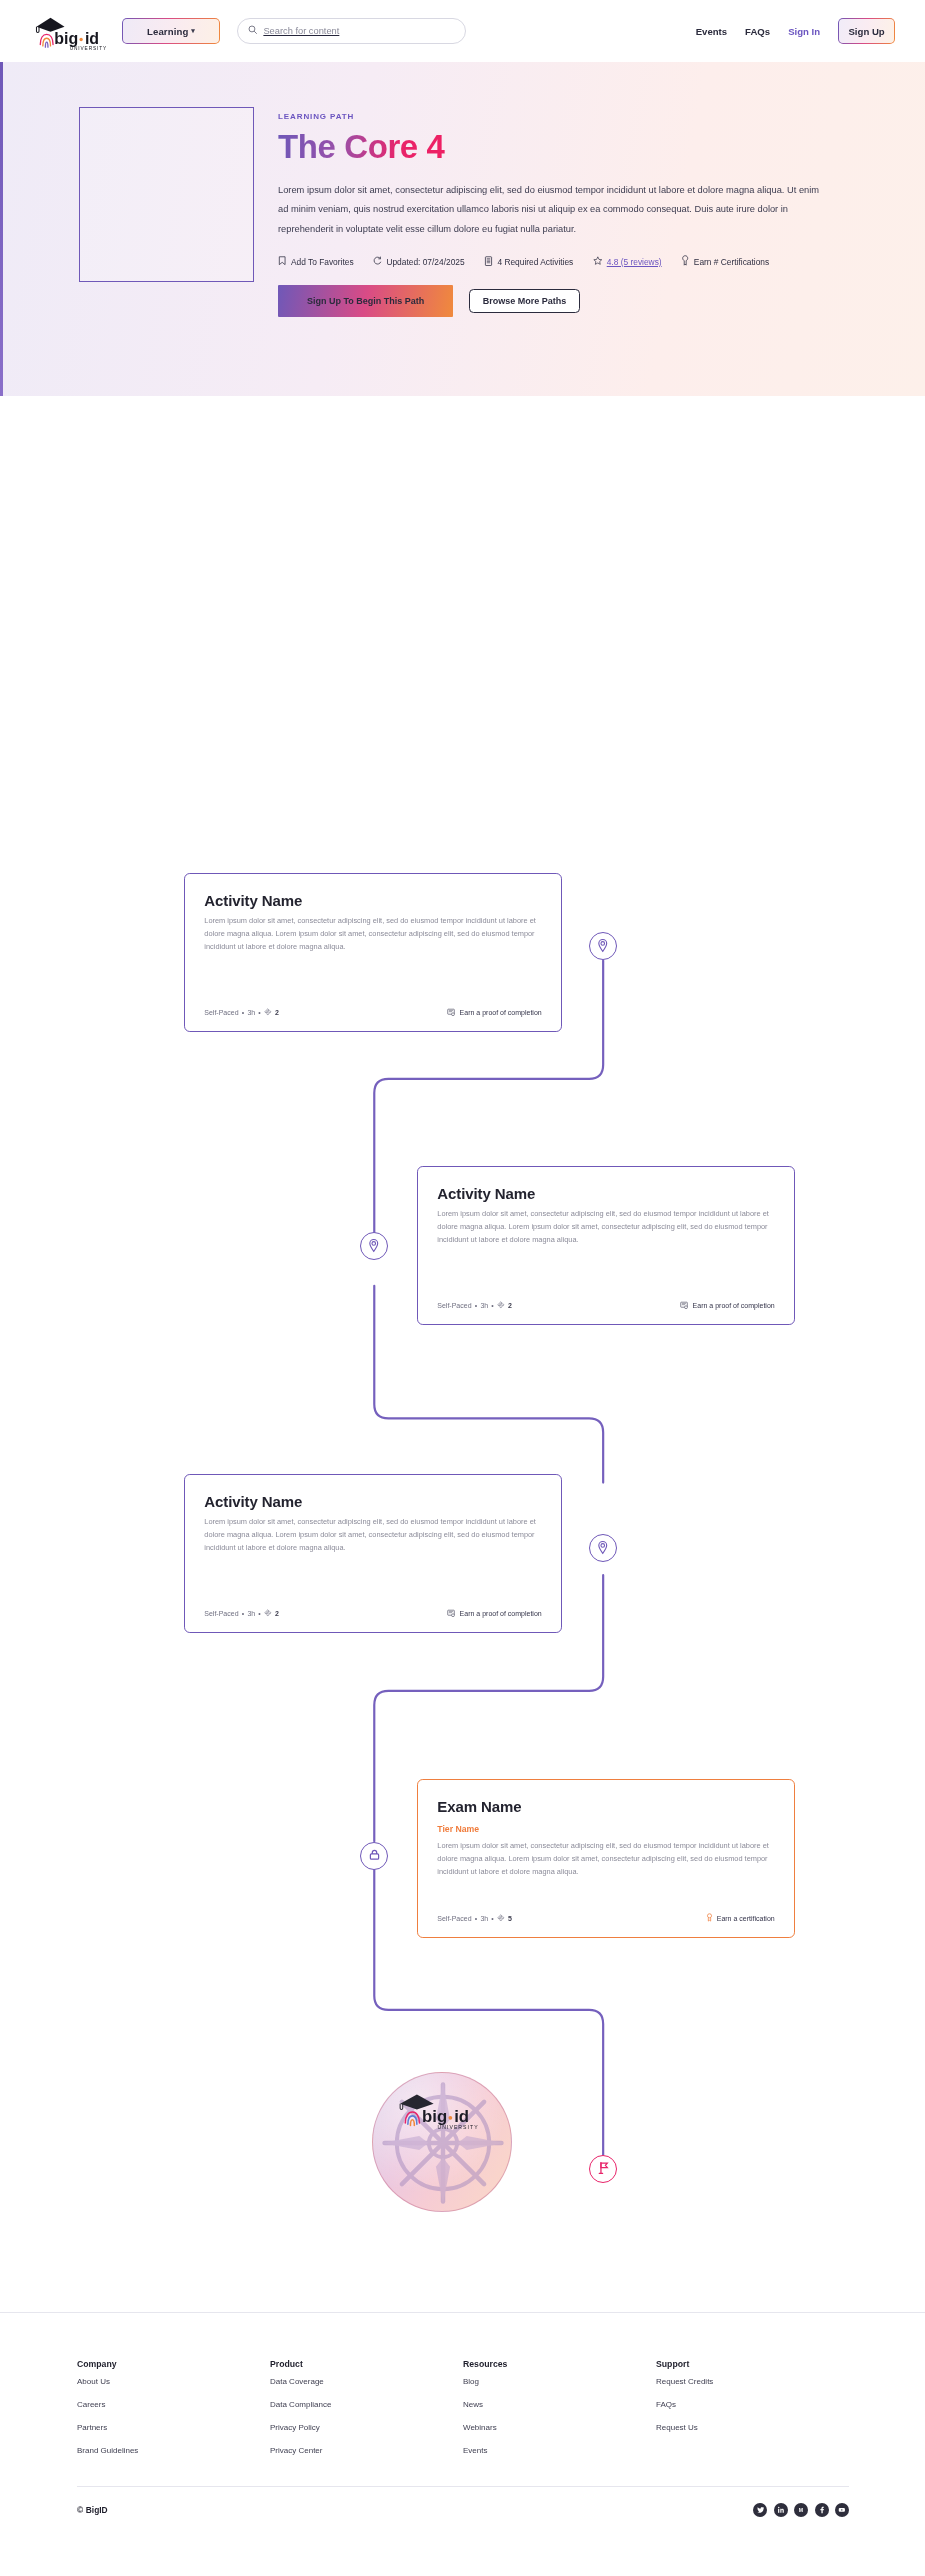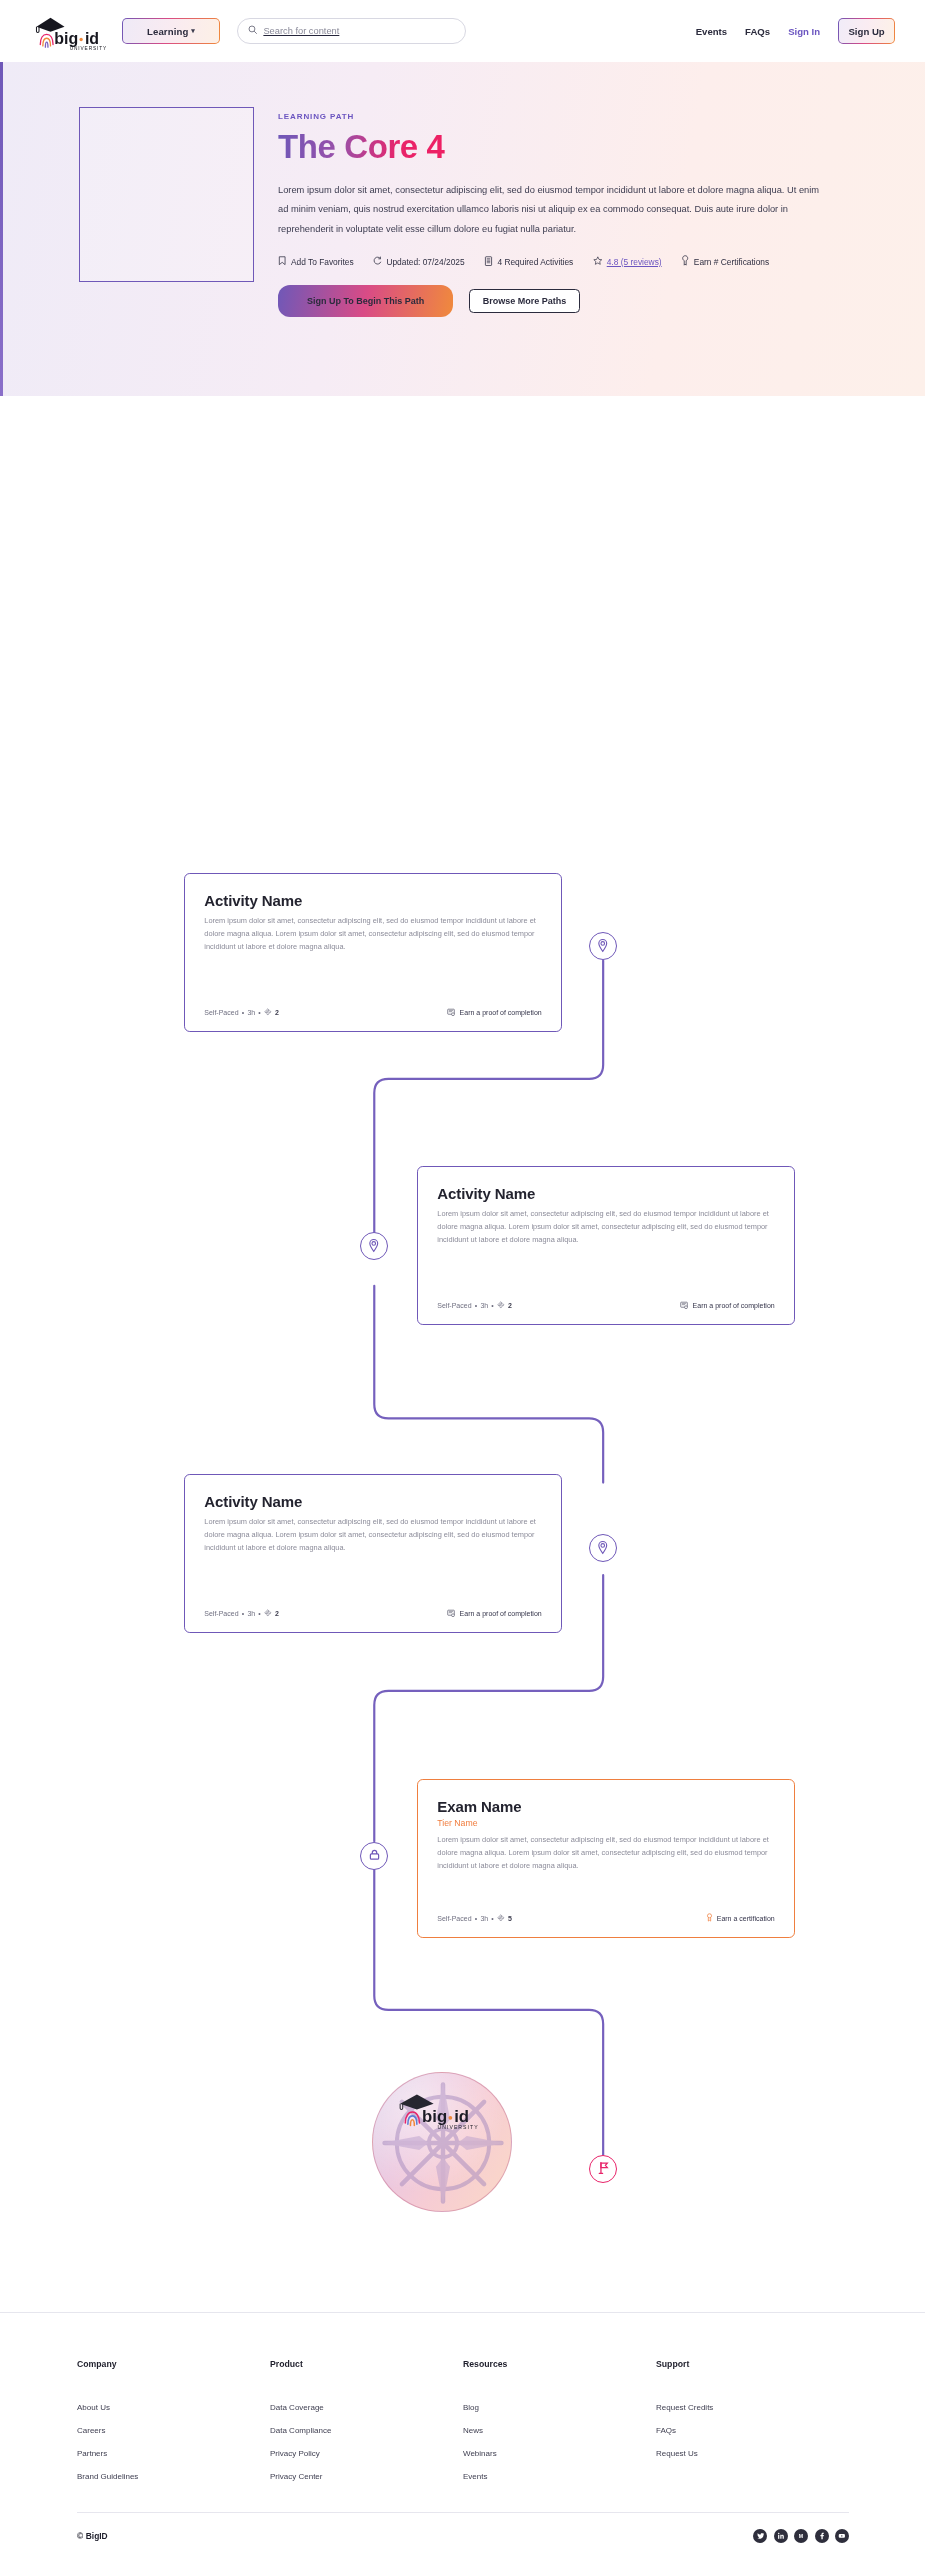"Sign Up To Begin This" .cta-grad { border-radius: 12px -> 1px }
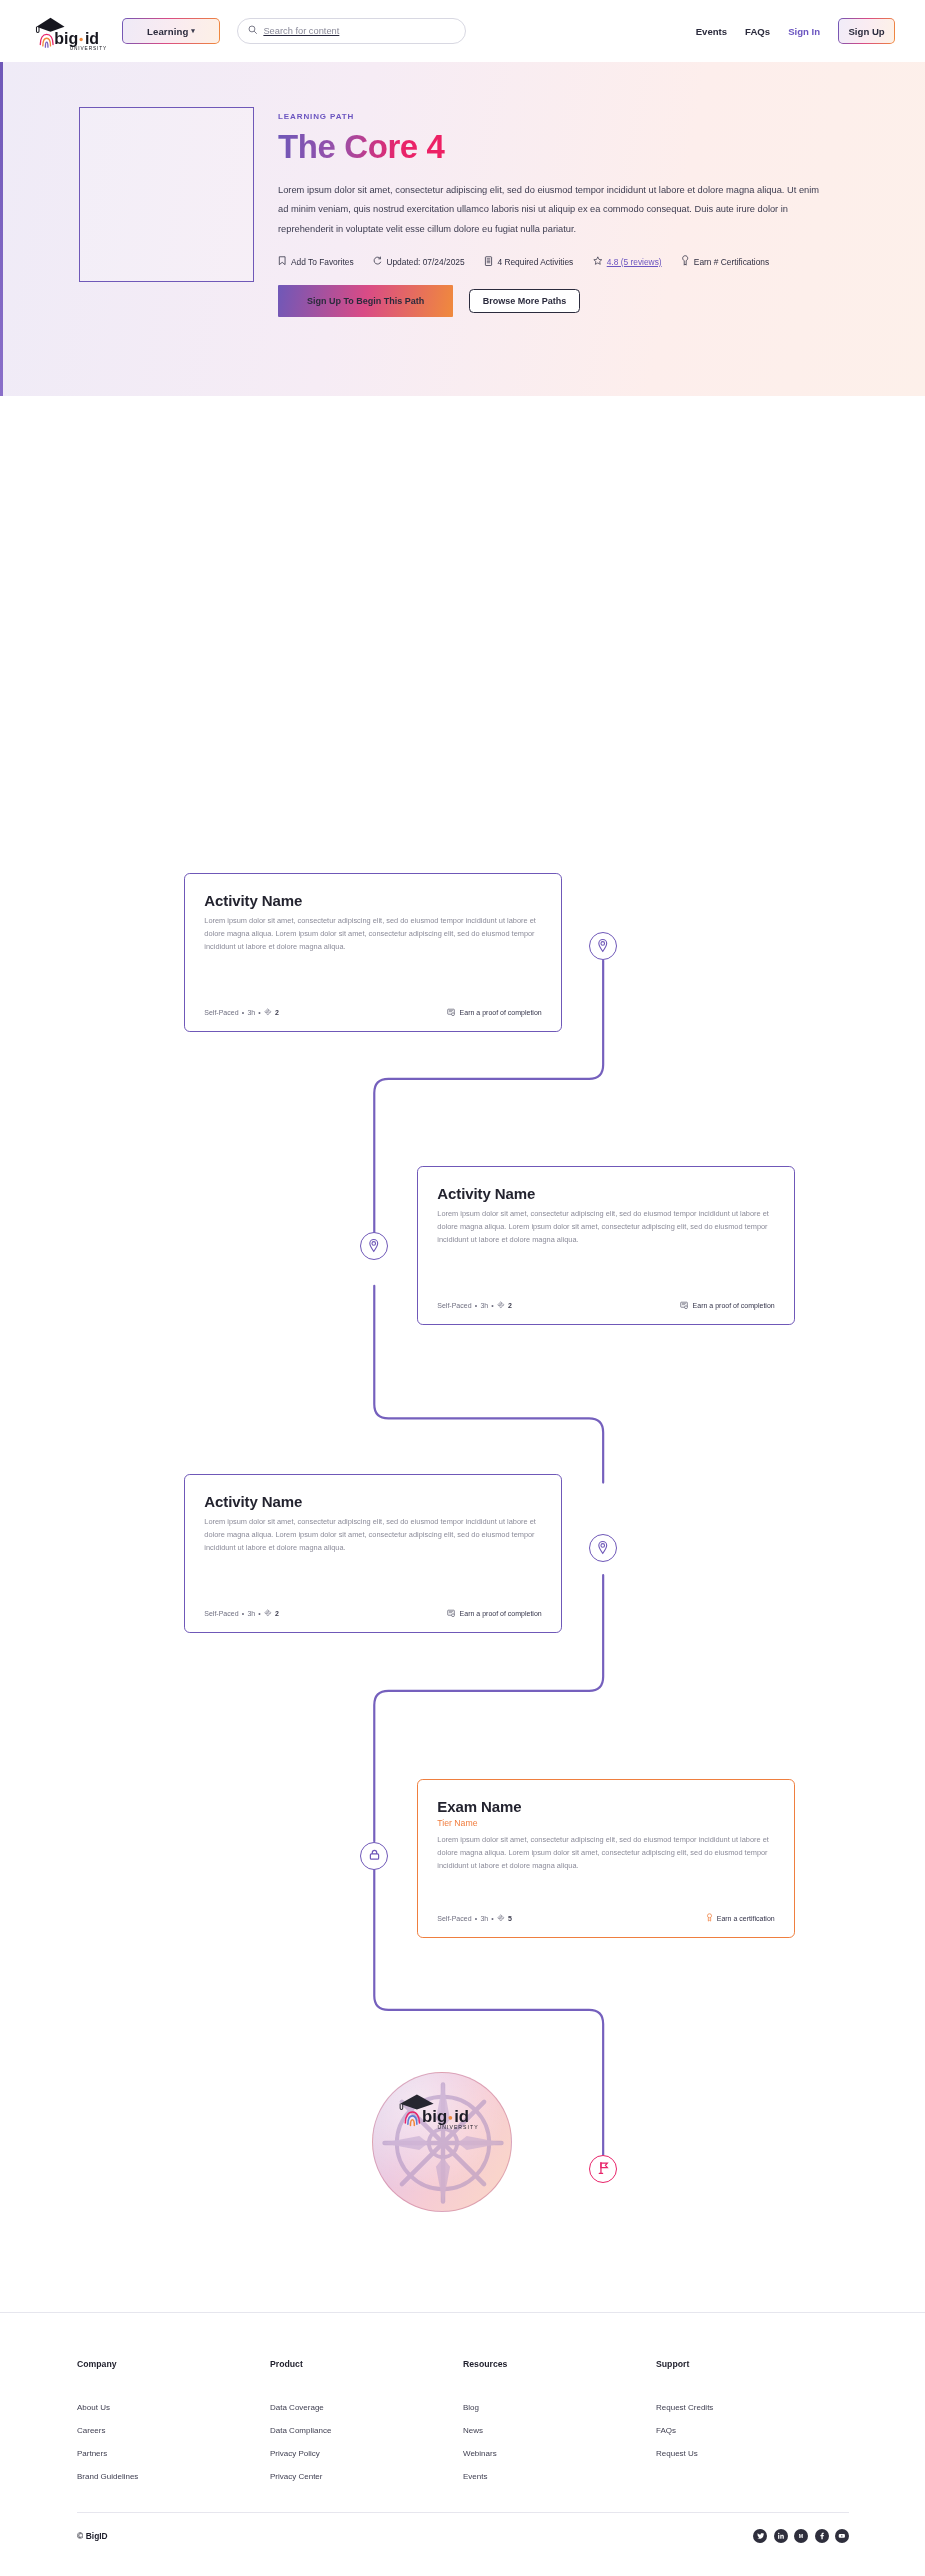"Tier Name" .pcard-tier { font-weight: 400 -> 700; margin-top: 3px -> 9px }
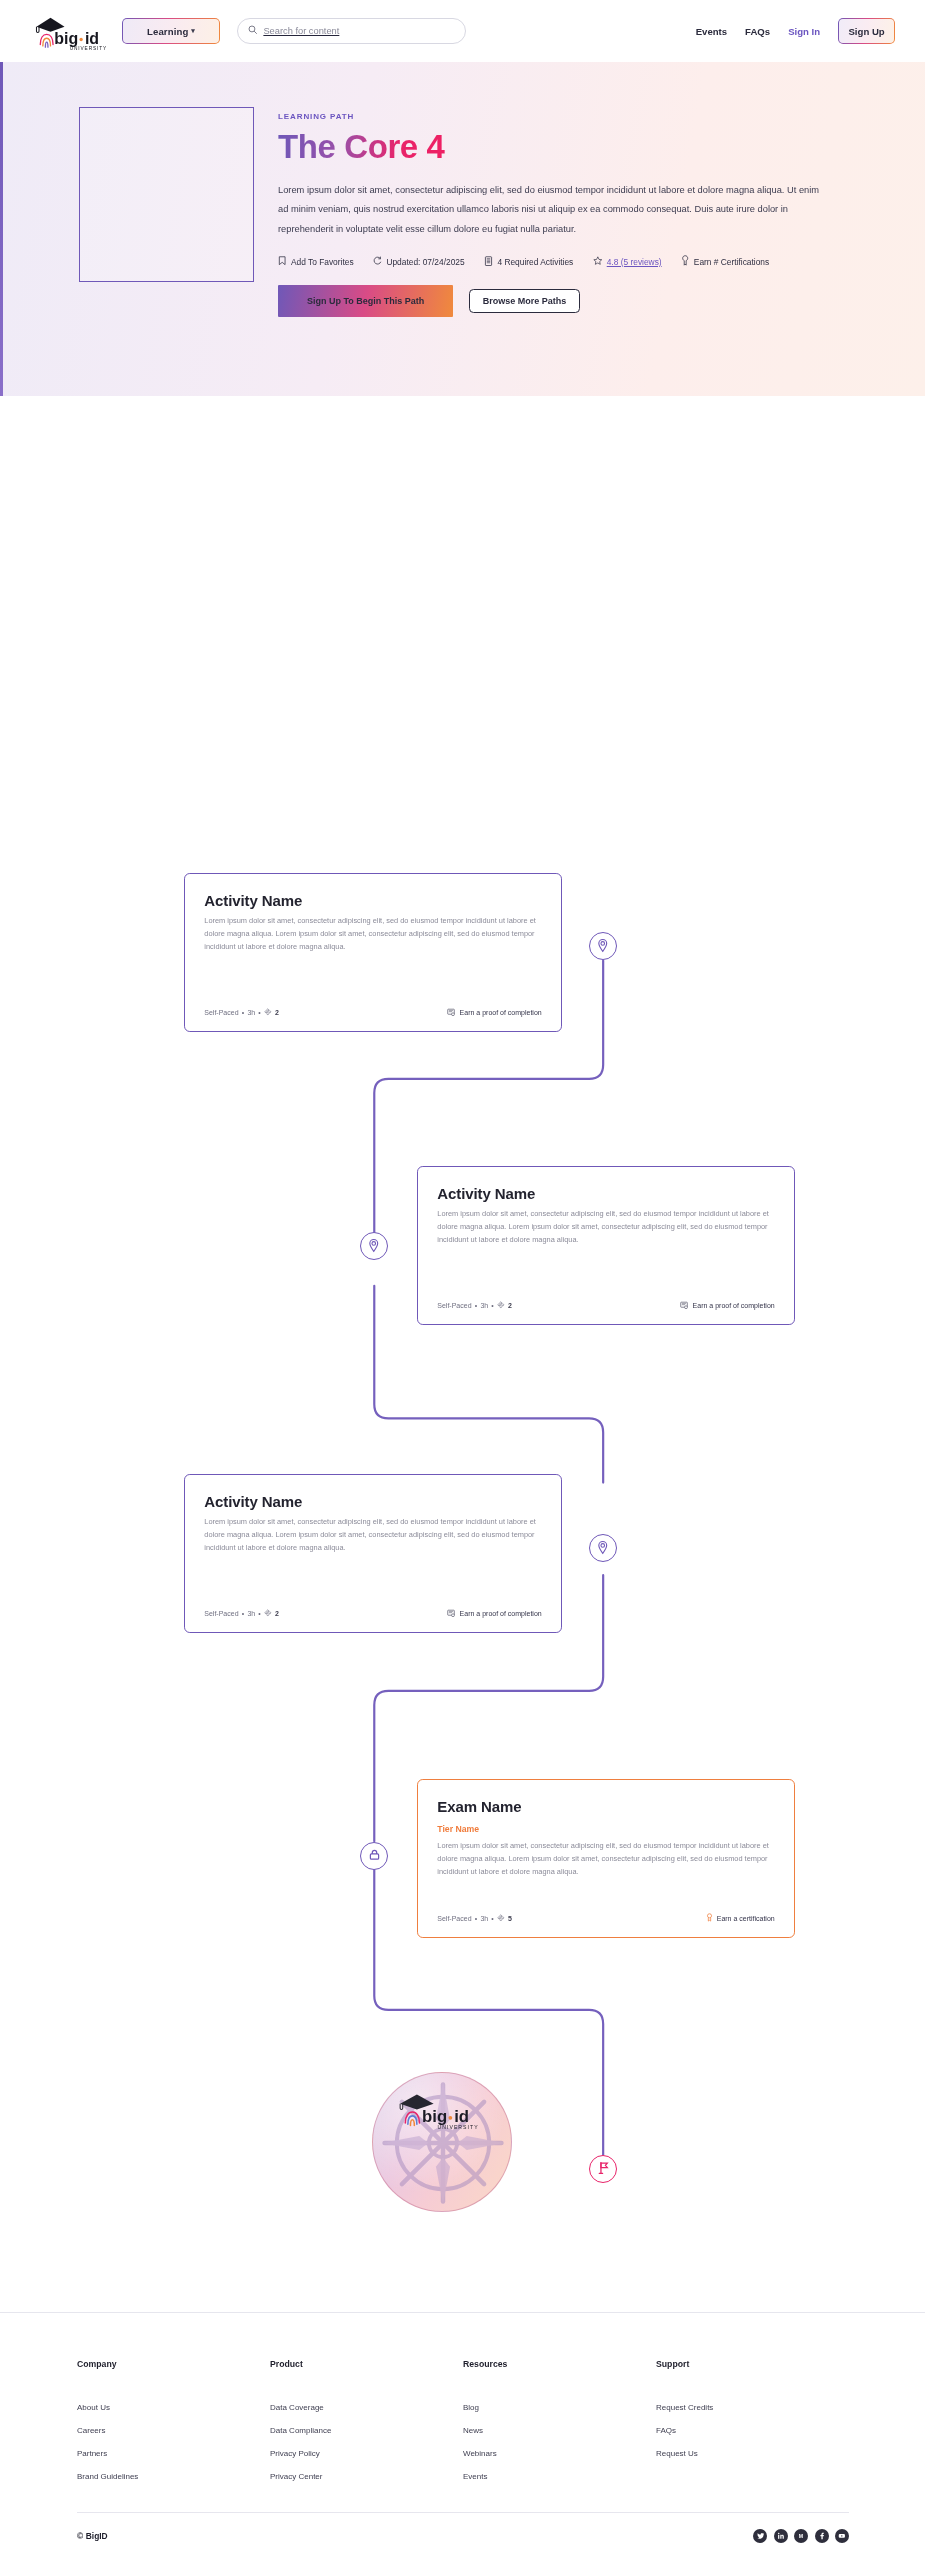"Company" .fcol h4 { margin-bottom: 34px -> 8px }
